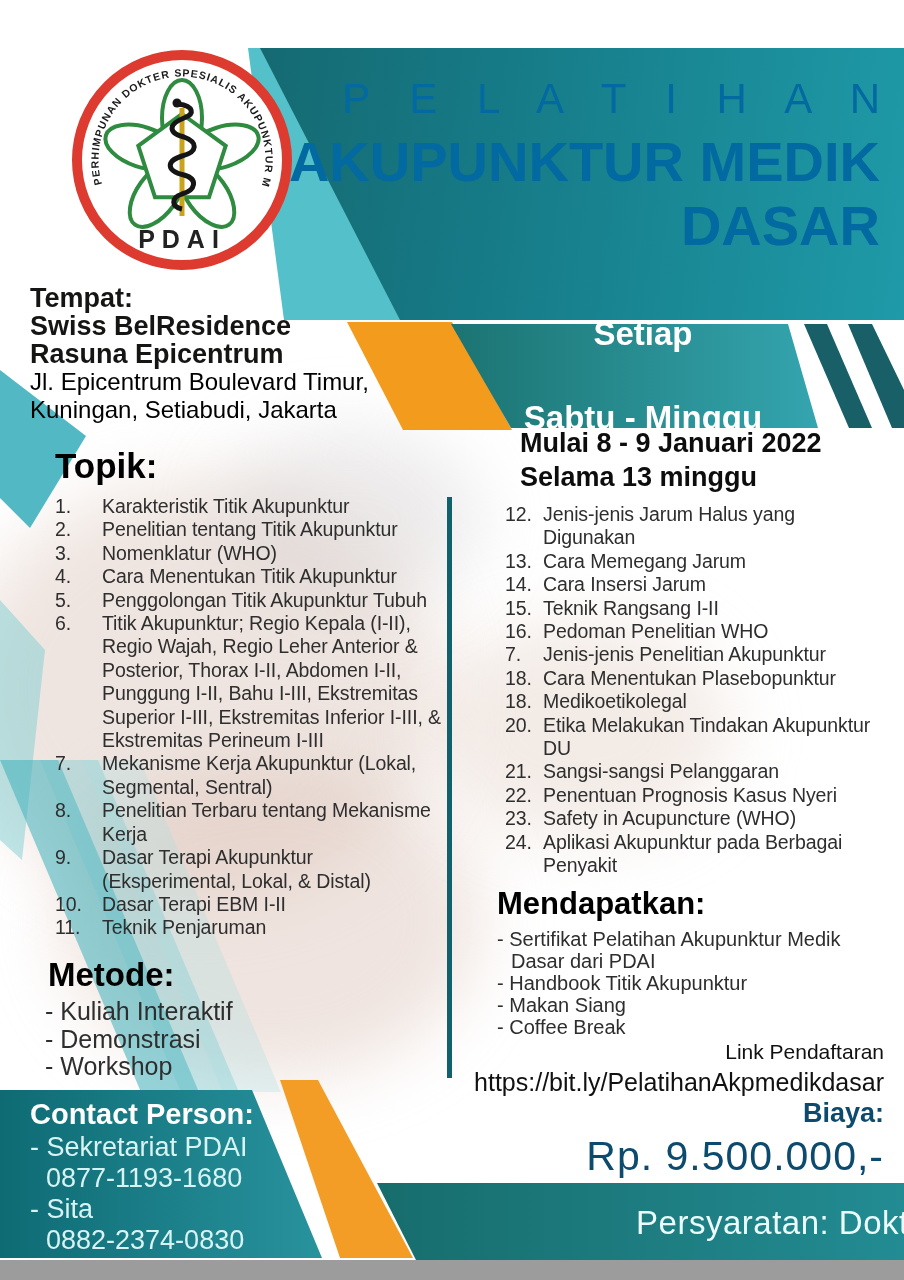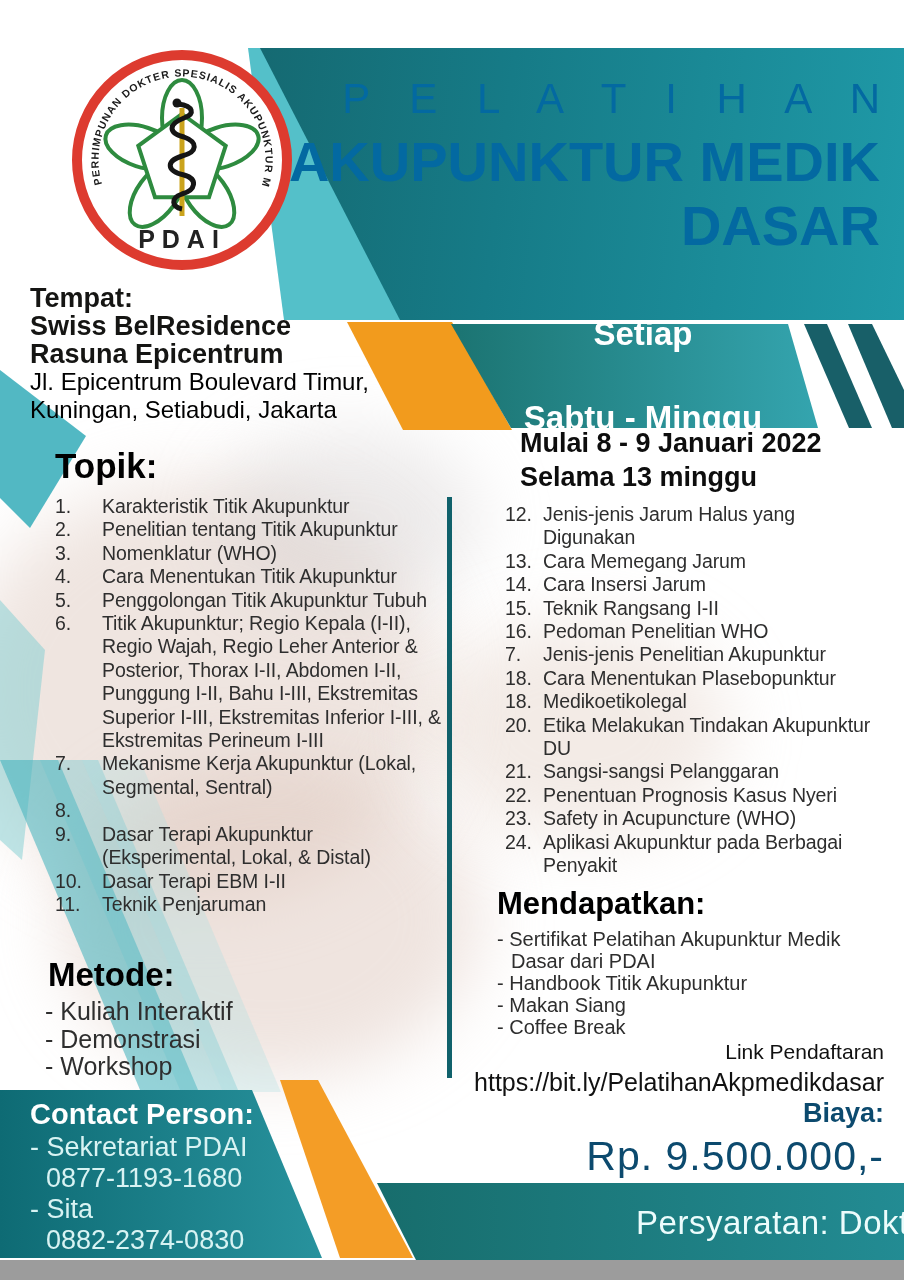"Penelitian Terbaru tentang Mekanisme" span.t { html: none -> <span>Penelitian Terbaru tentang Mekanisme Kerja</span> }
